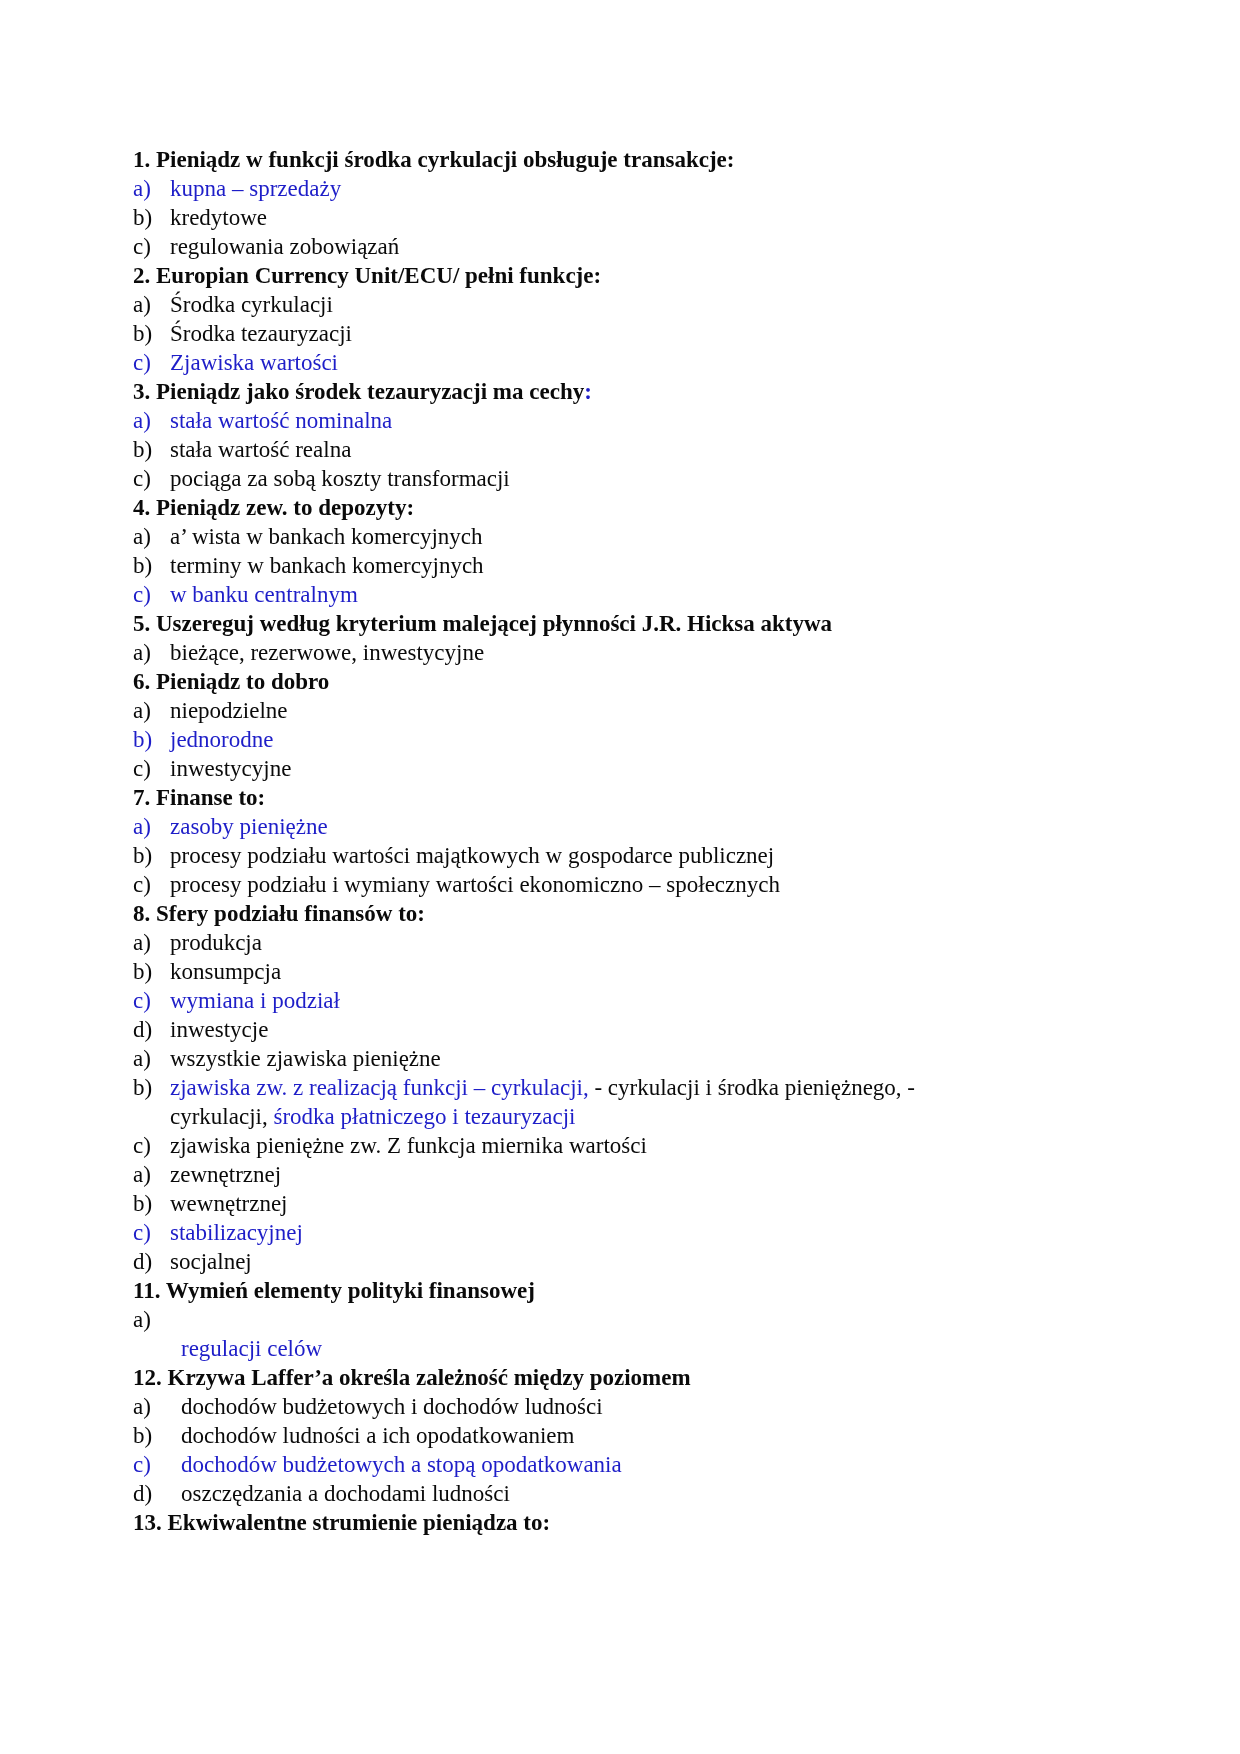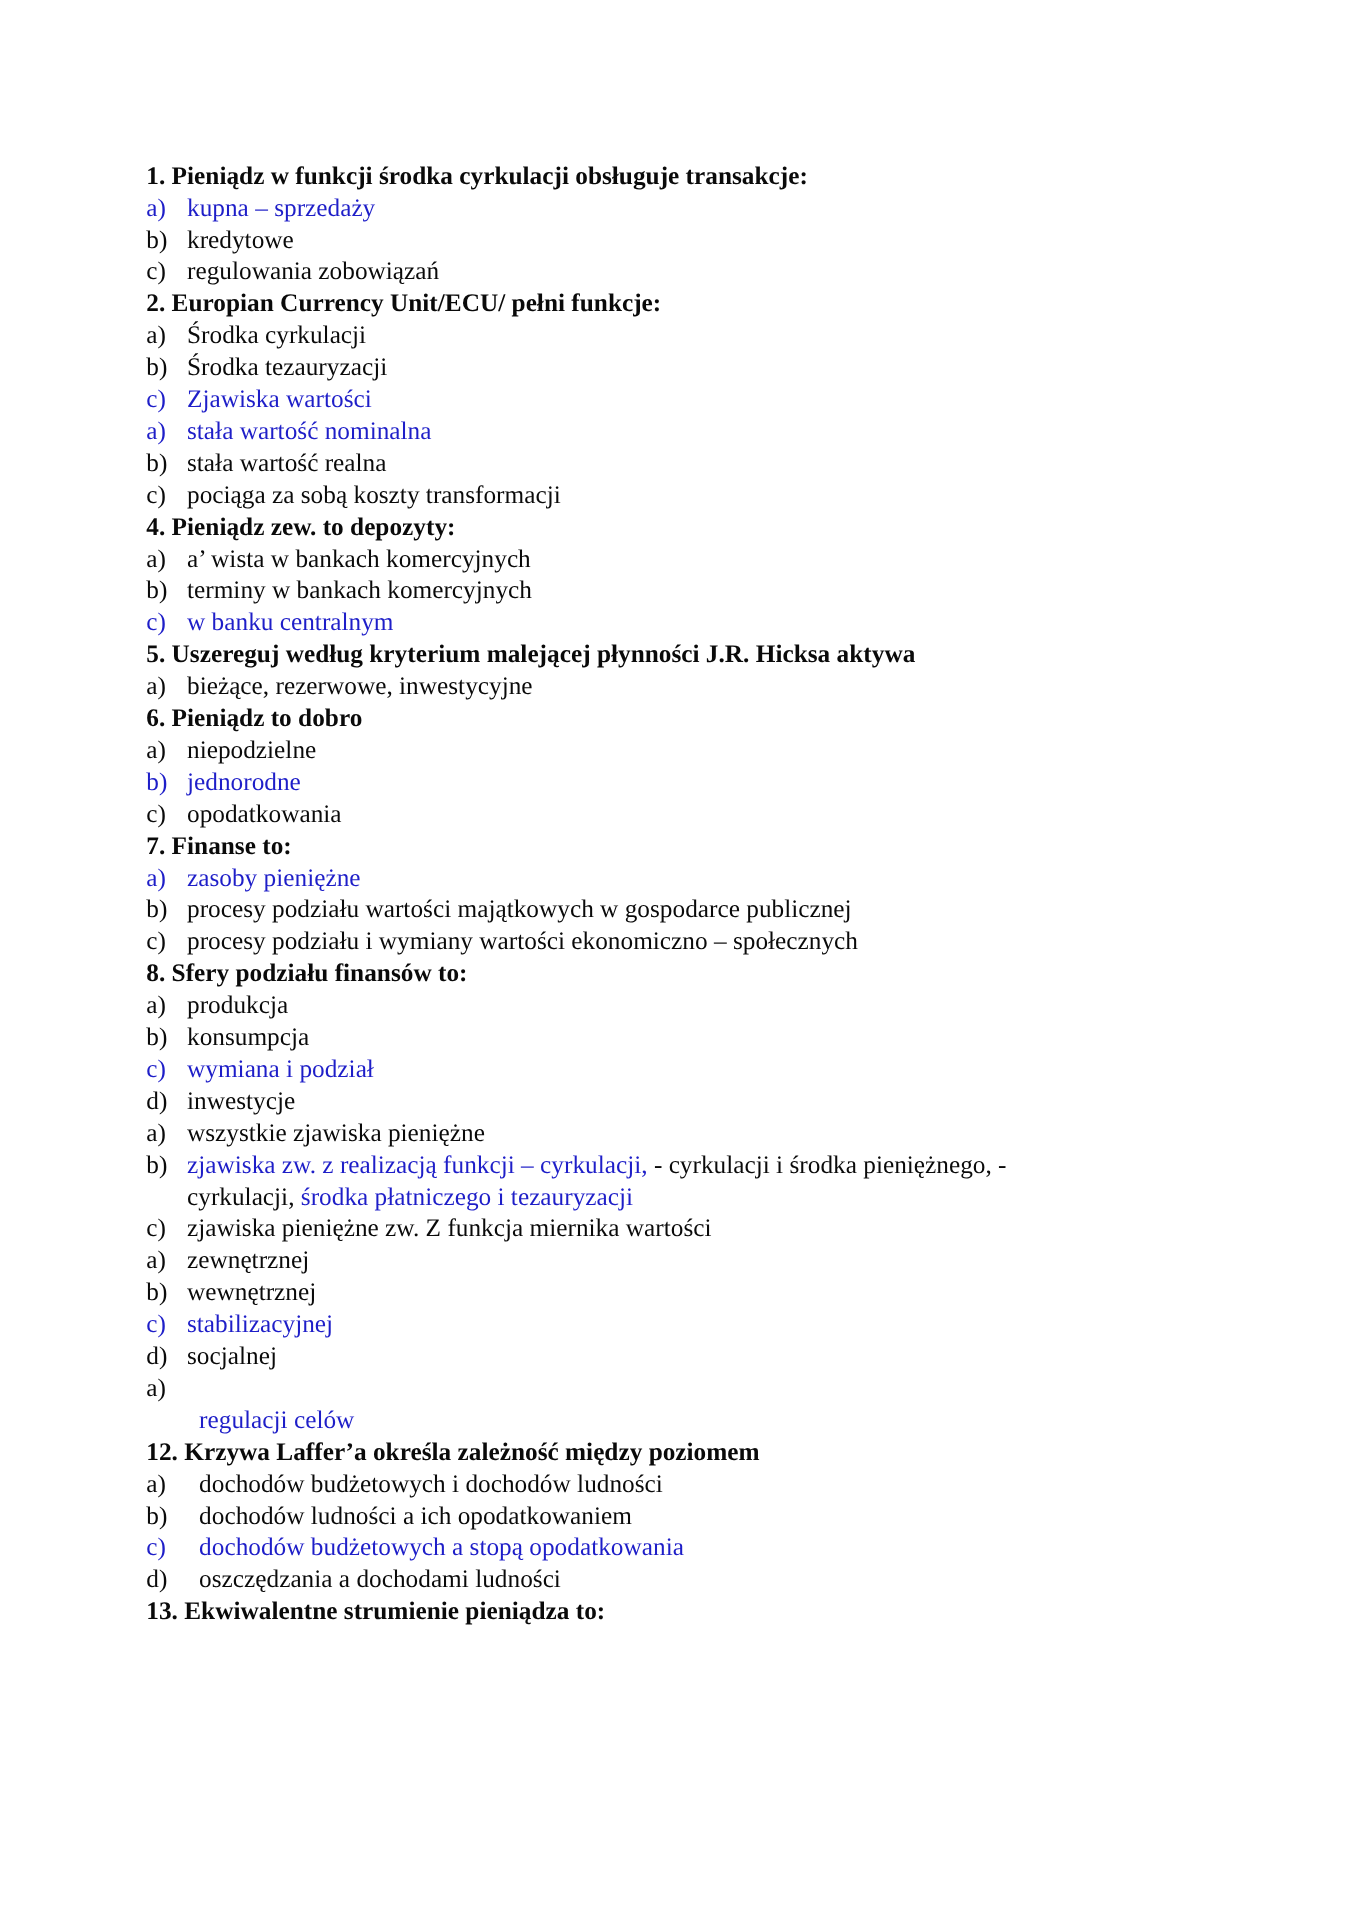"3. Pieniądz jako środek tezauryzacji" div.line { html: none -> <div><span>3.</span> <span>Pieniądz jako środek tezauryzacji ma cechy</span><span>:</span></div> }
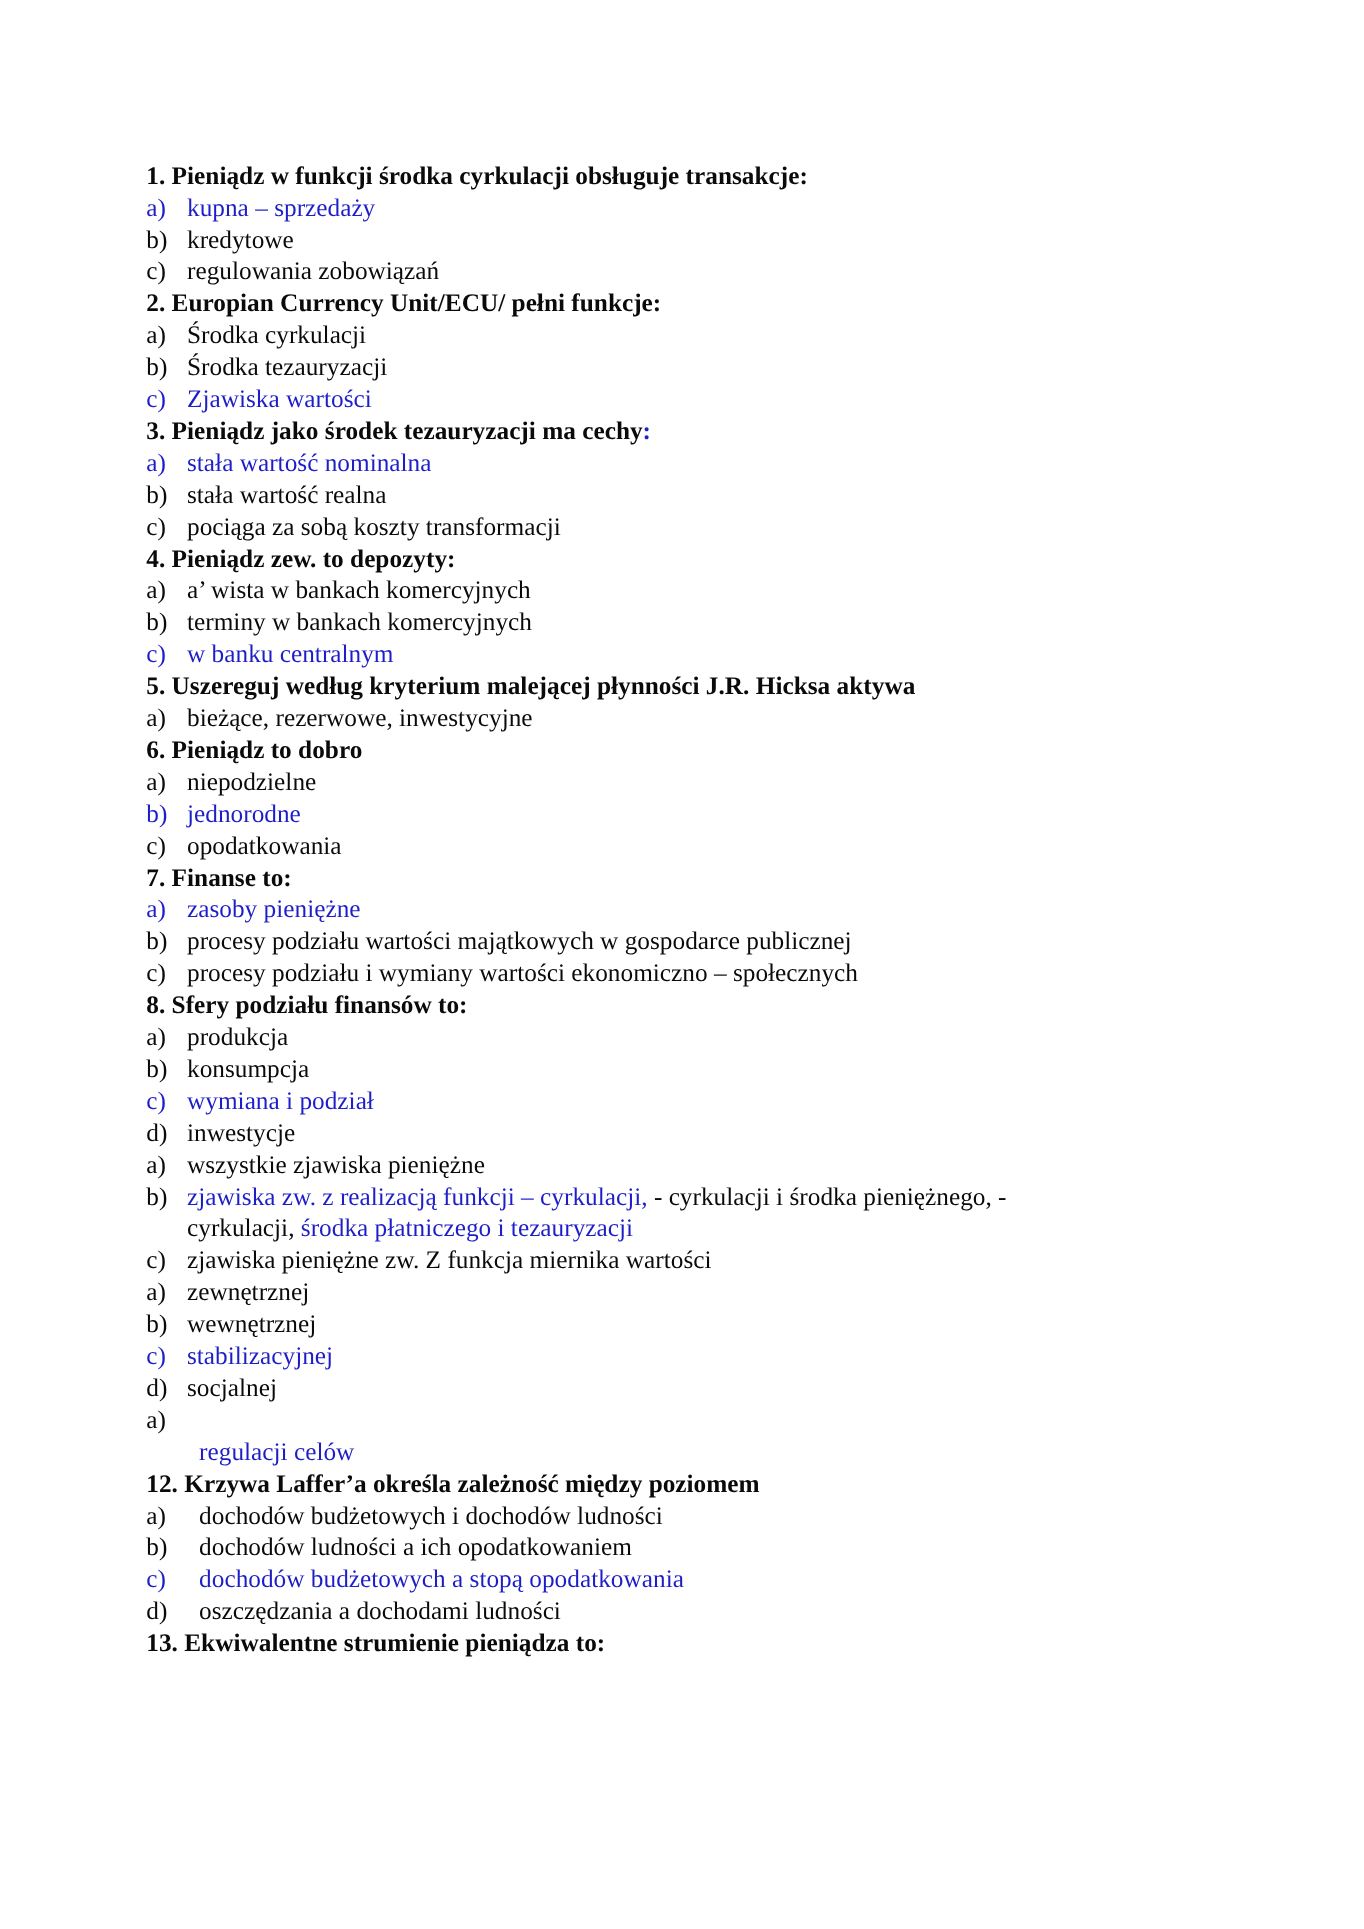"opodatkowania" span.c-black { text: opodatkowania -> inwestycyjne }
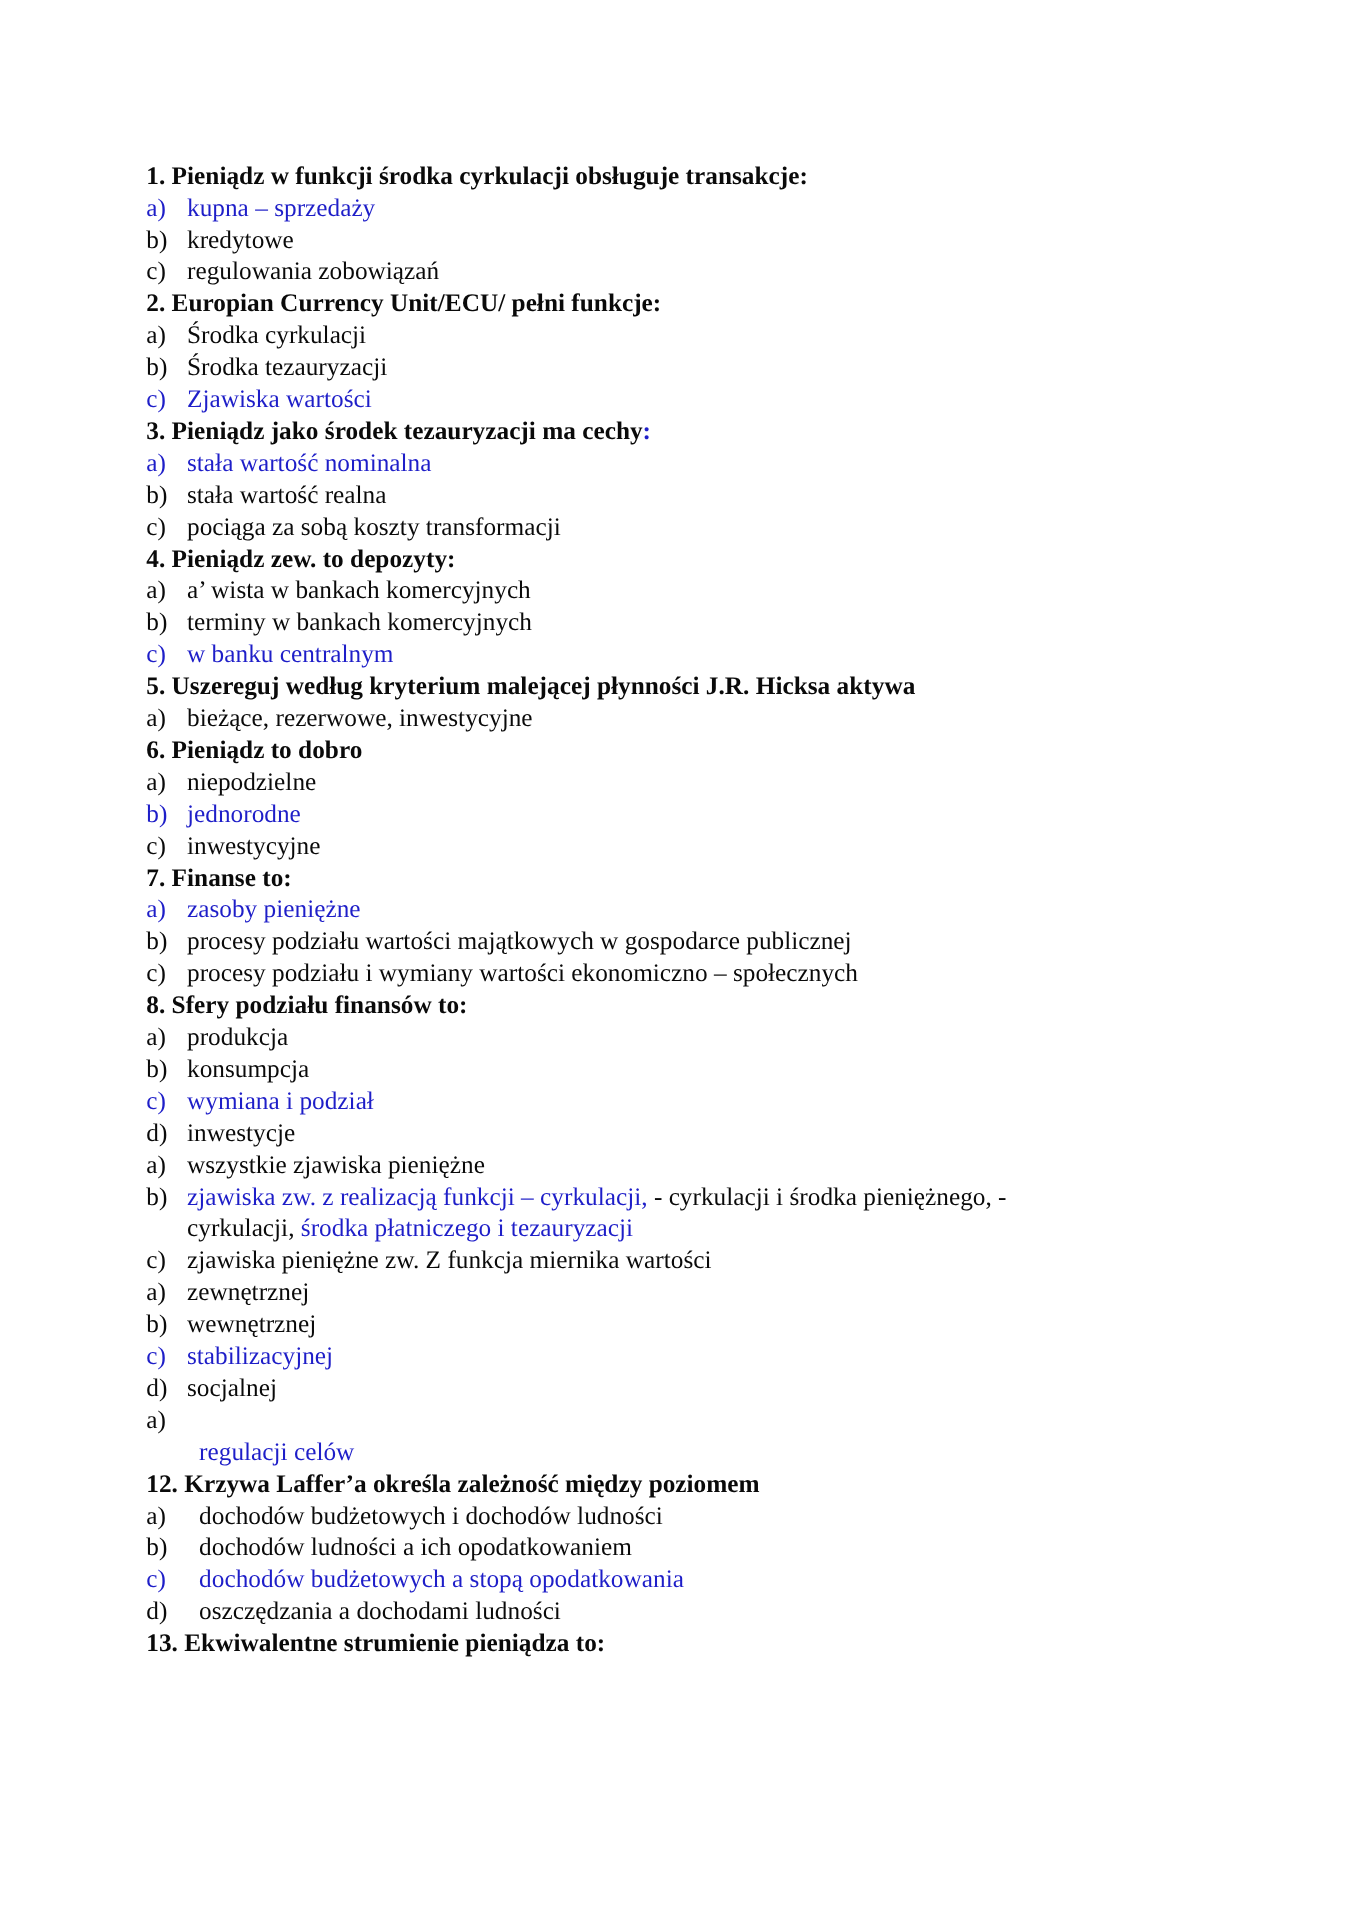"11. Wymień elementy polityki finansowej" div.line { html: none -> <div><span>11.</span> <span>Wymień elementy polityki finansowej</span></div> }
